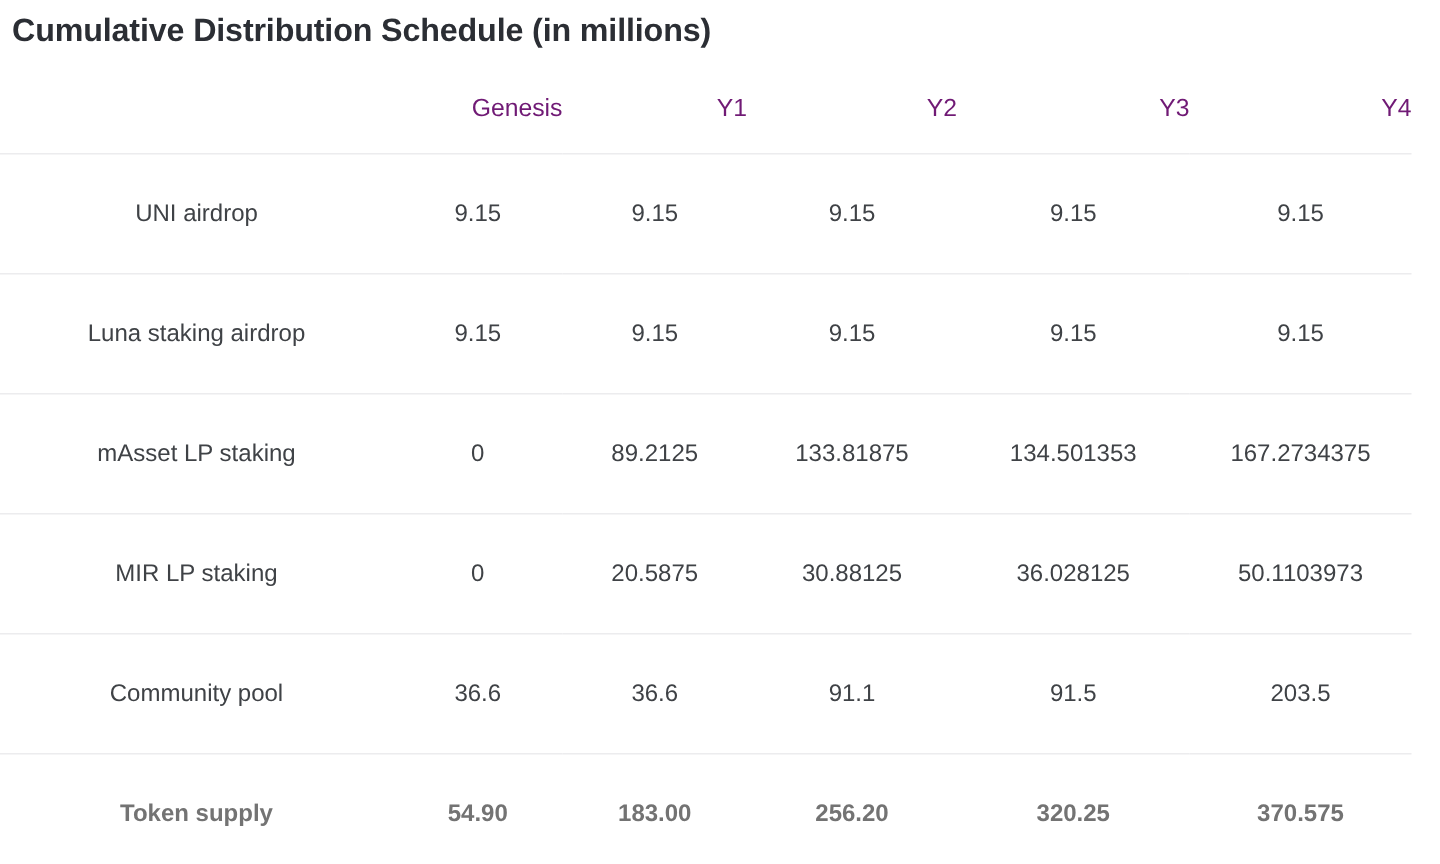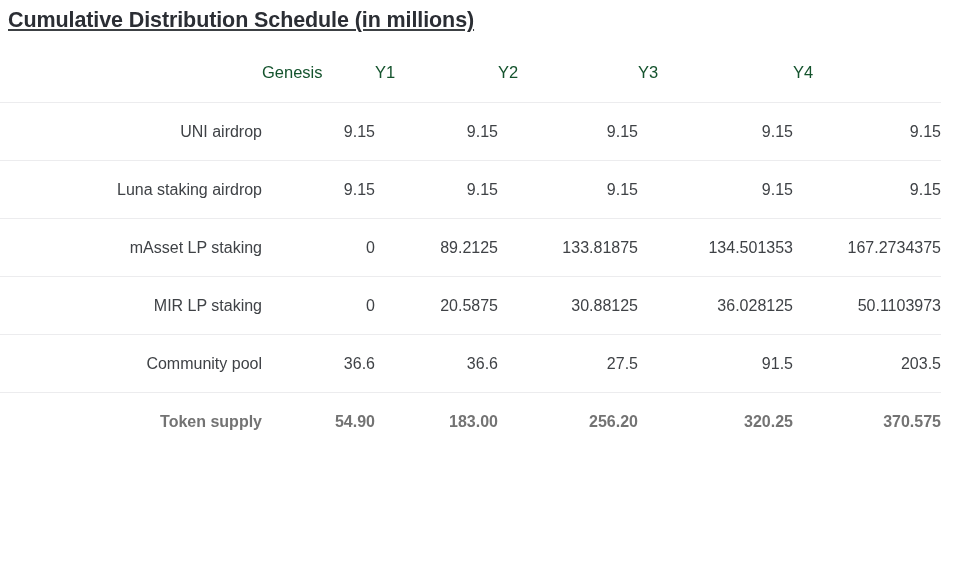"Cumulative Distribution Schedule (in" .page { text-decoration: underline -> none }
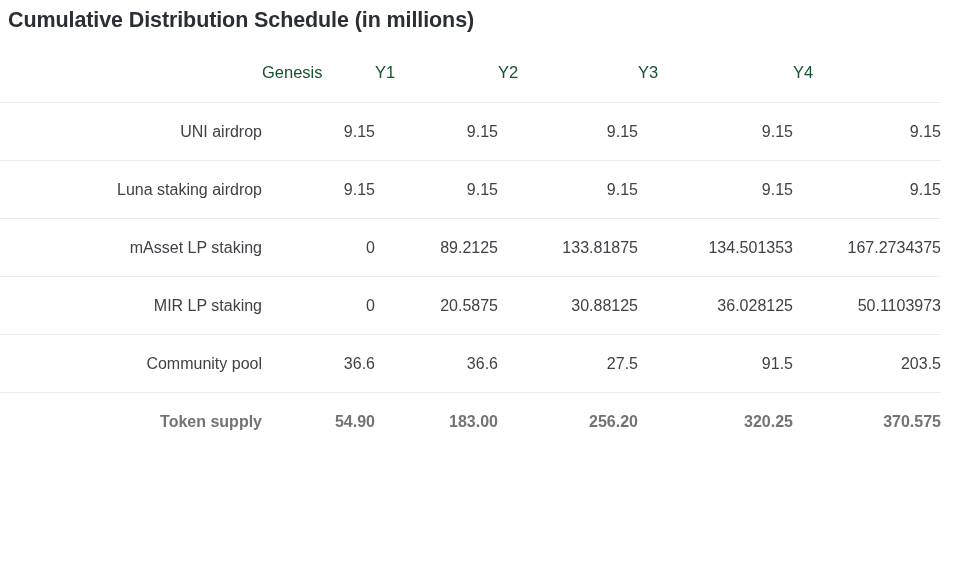"Genesis" table.schedule th { color: #14532d -> #701a75; text-align: left -> right }
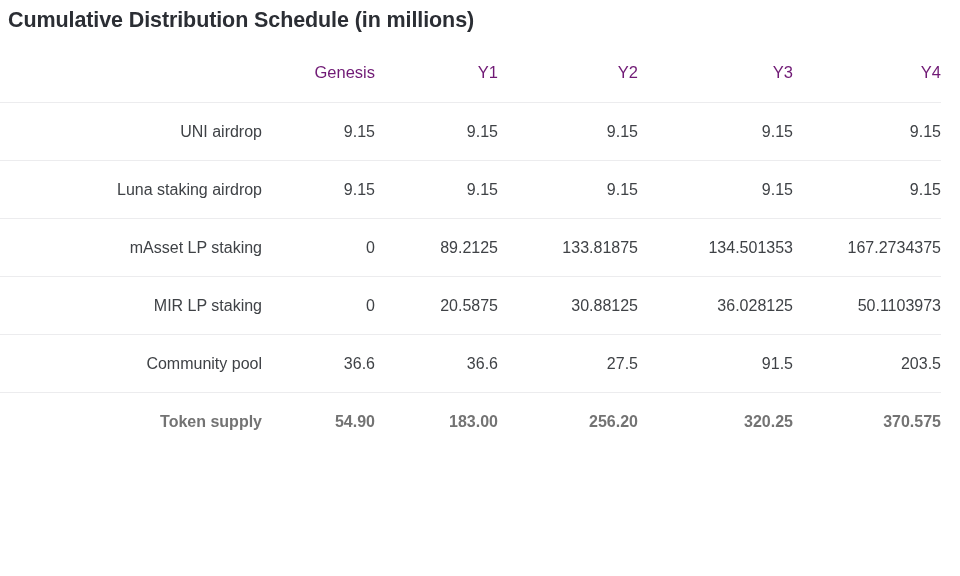"UNI airdrop" table.schedule td { padding: 0 -> 11px; text-align: right -> center }
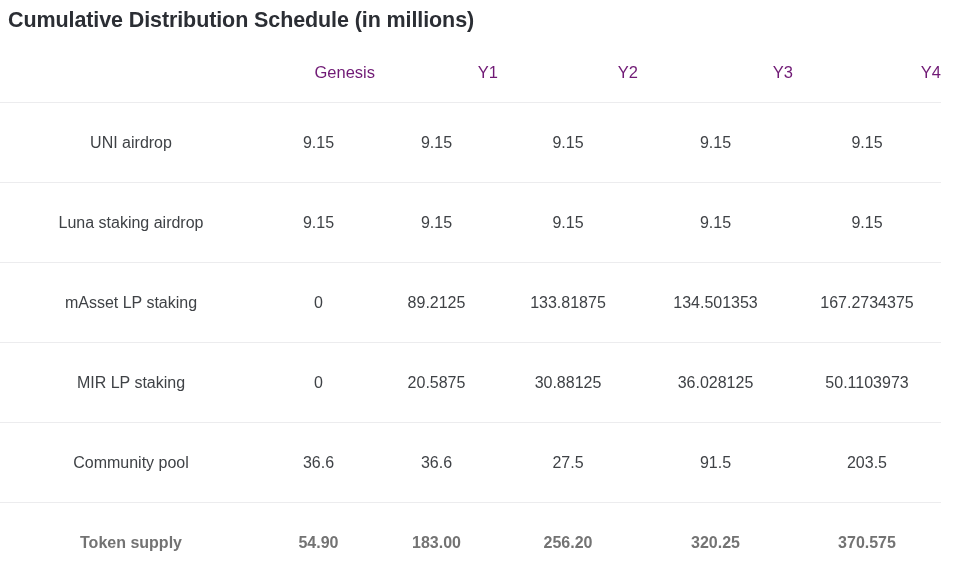"27.5" td { text: 27.5 -> 91.1 }
